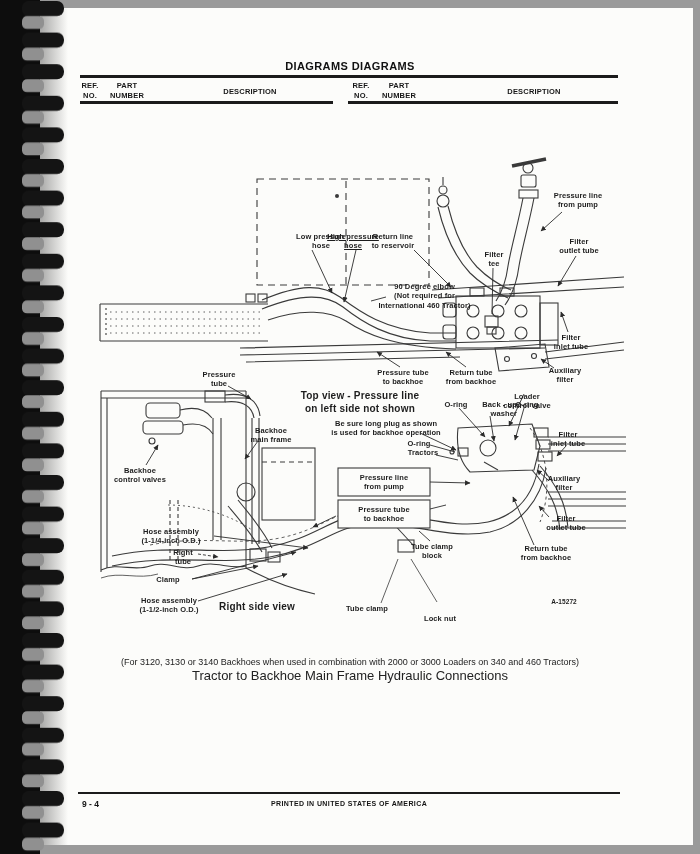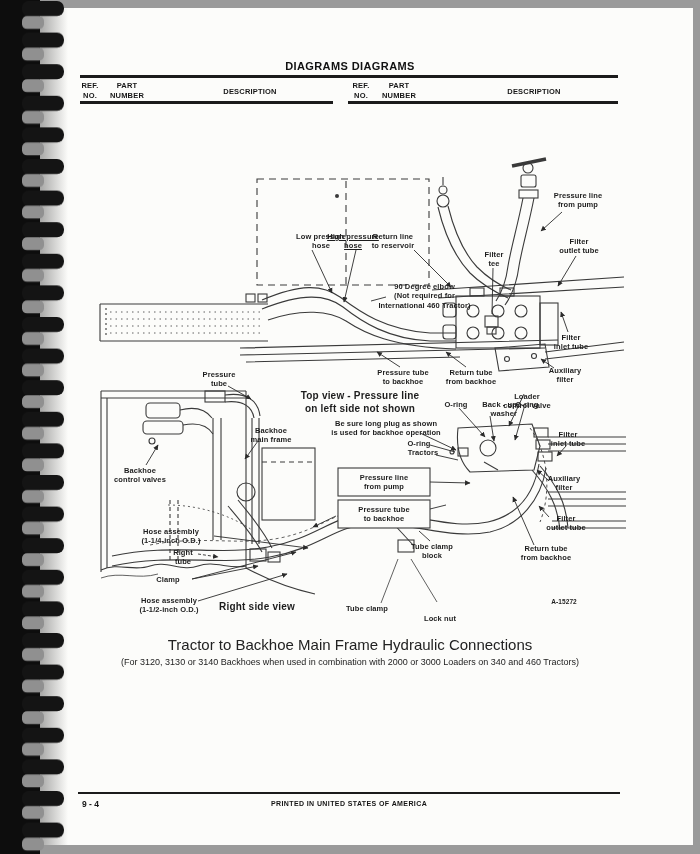"Tractor to Backhoe Main Frame" .cap1 { font-size: 15px -> 13px; margin-top: none -> 32px }
